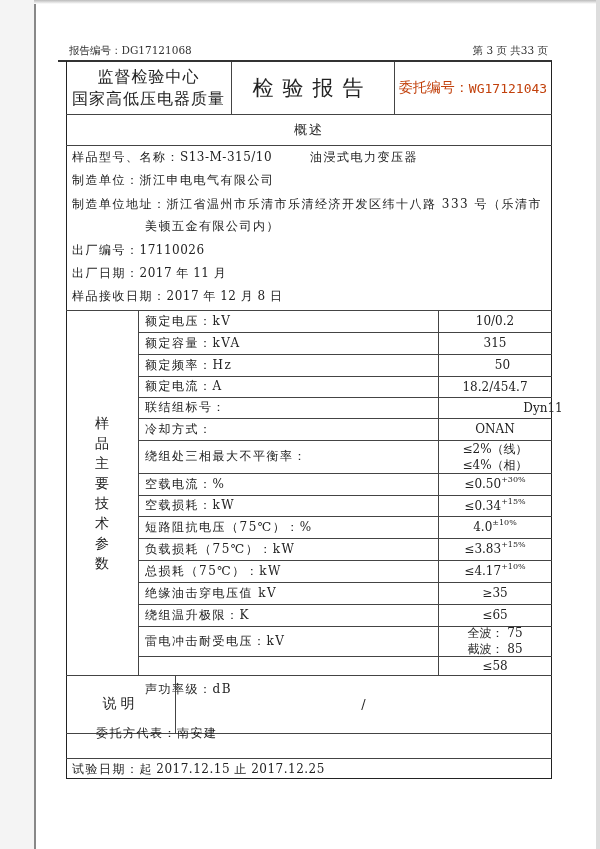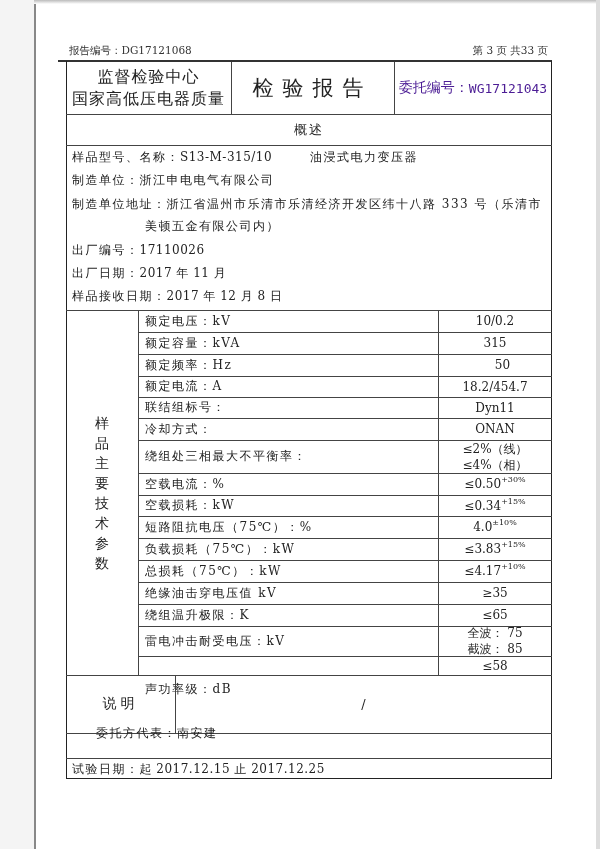"委托编号：" .entrust { color: #4c1d95 -> #c2410c }
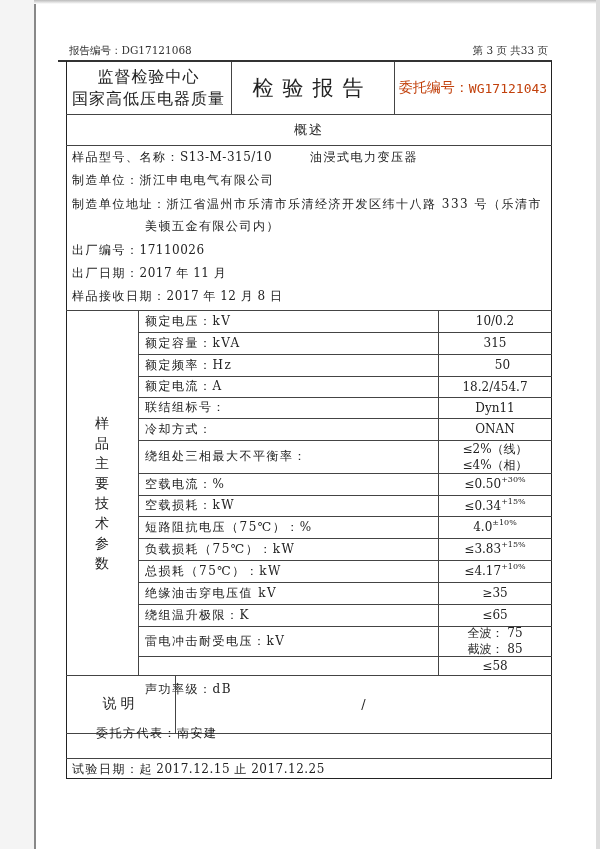"Dyn11" div.cell { margin-left: none -> 48px }
